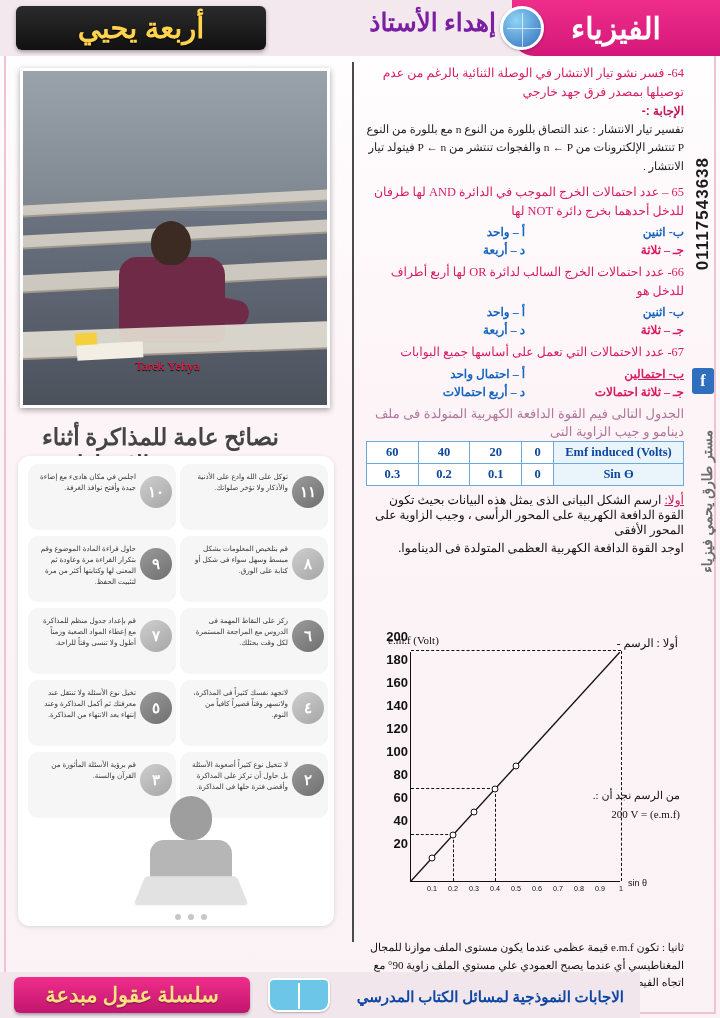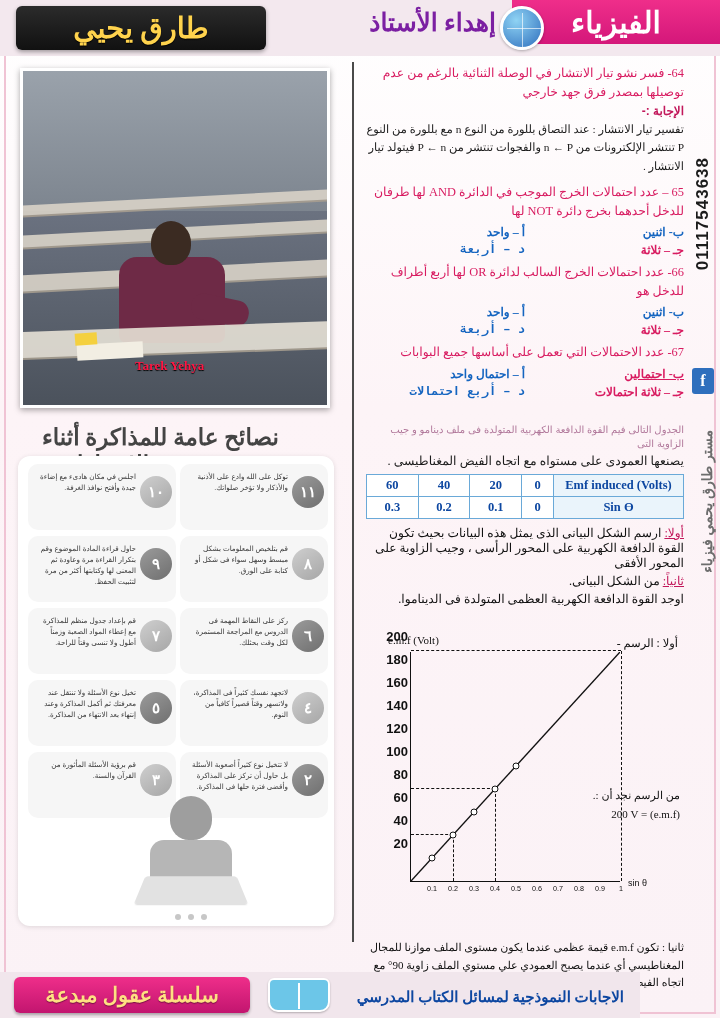"طارق يحيي" span { text: طارق -> أربعة }
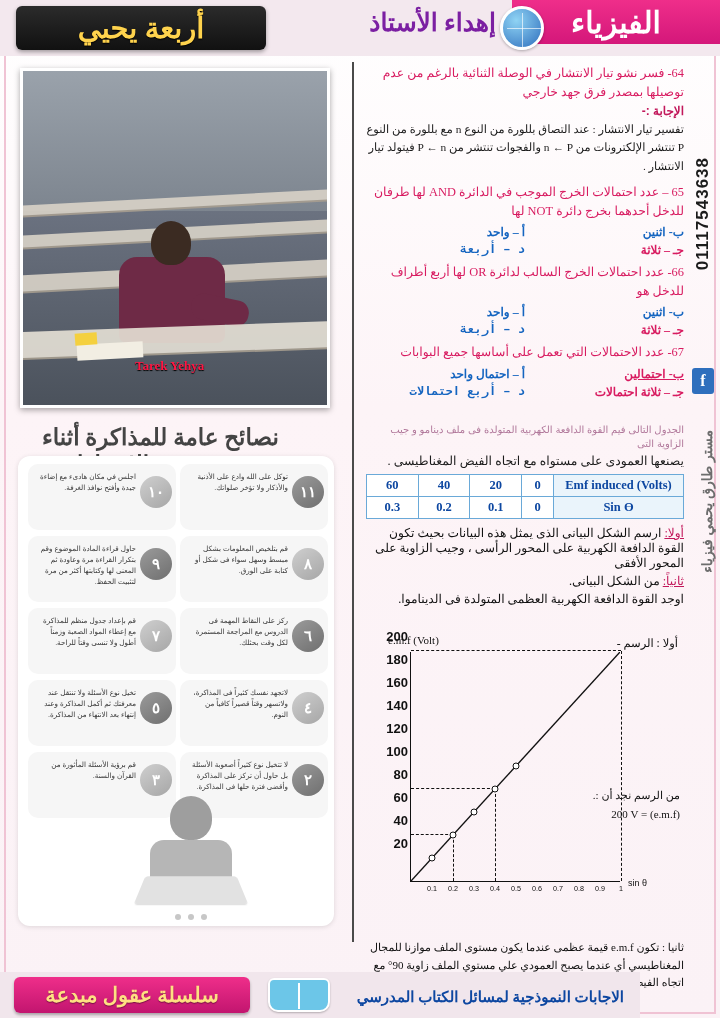"الفيزياء" .hdr-pink { height: 44px -> 56px }
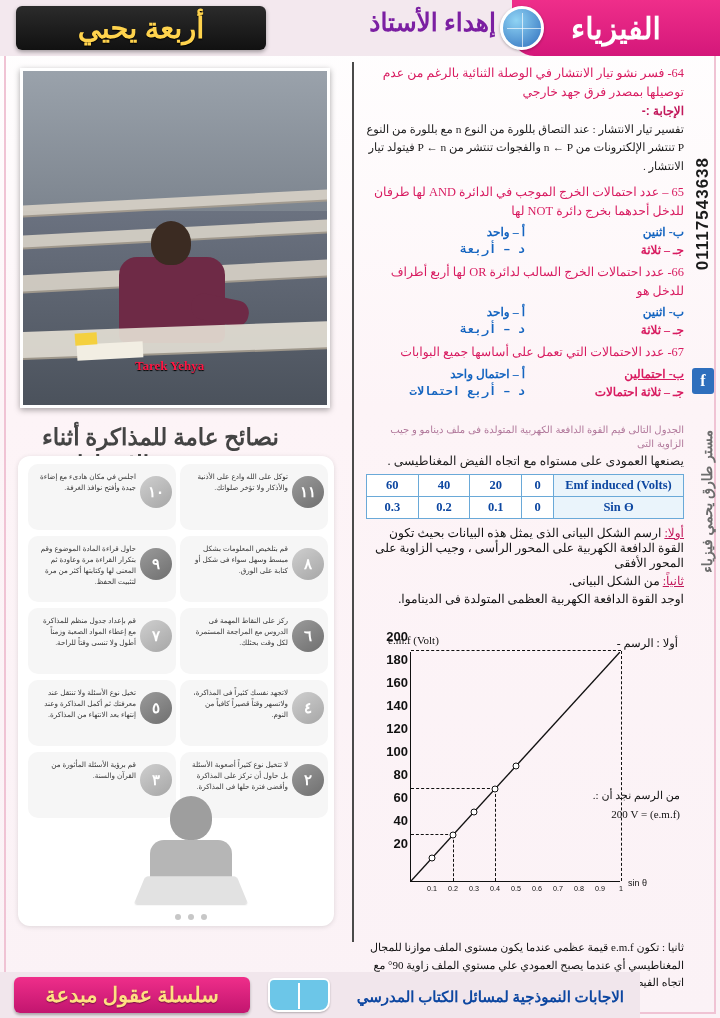"د – أربعة" .opts span.d { font-family: Liberation Mono, monospace -> none }
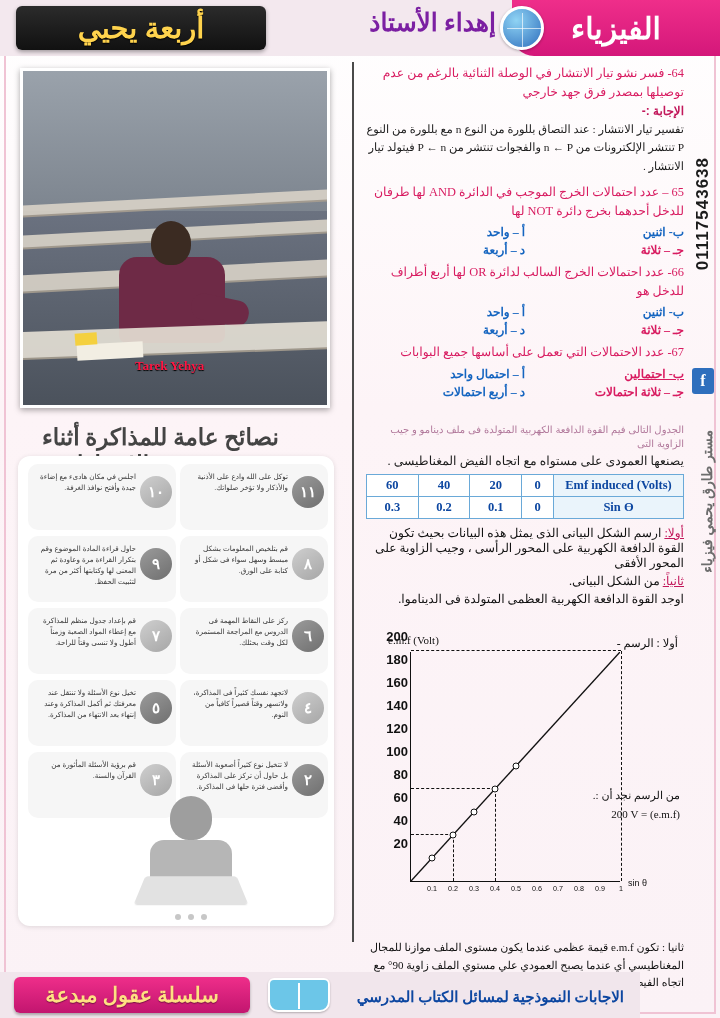"Tarek Yehya" .photo .tag { font-weight: bold -> normal }
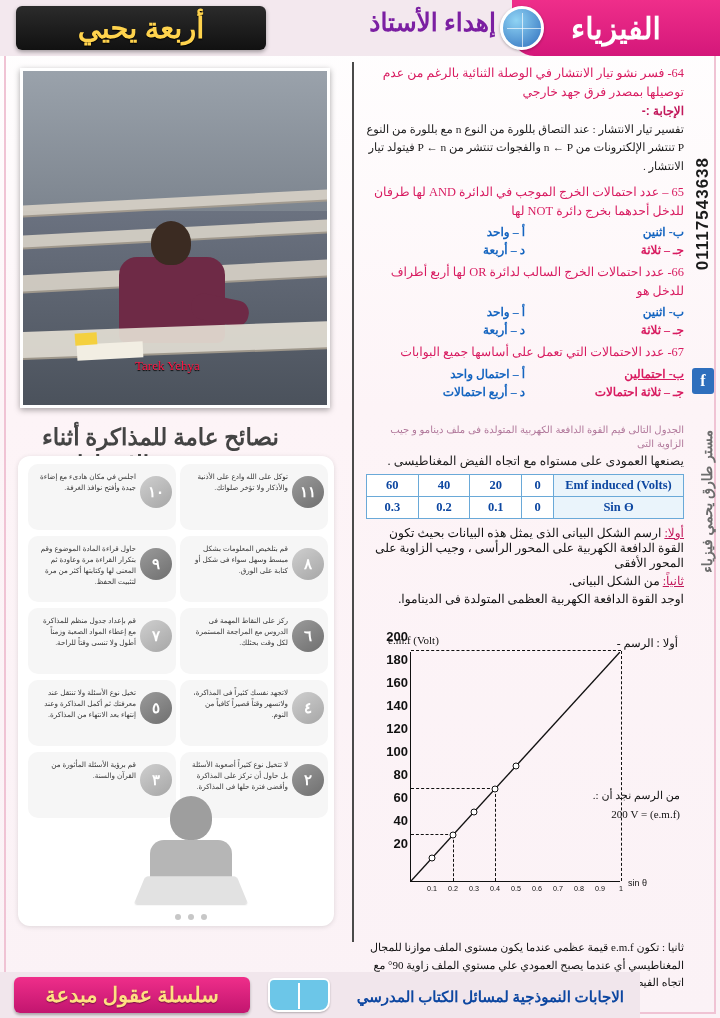"الجدول التالى فيم القوة الدافعة" .tbl-note { font-size: 10px -> 13px; margin-top: 22px -> 4px }
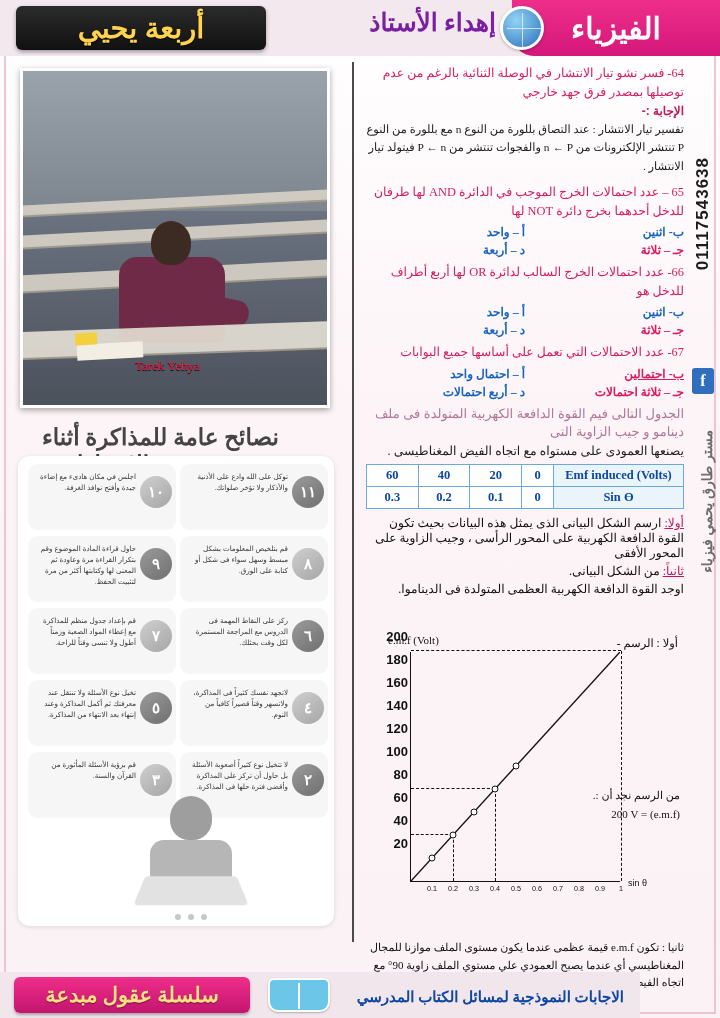"يصنعها العمودى على مستواه مع" div.tbl-intro { html: <div>يصنعها العمودى على مستواه مع اتجاه الفيض المغناطيسى .</div> -> none }
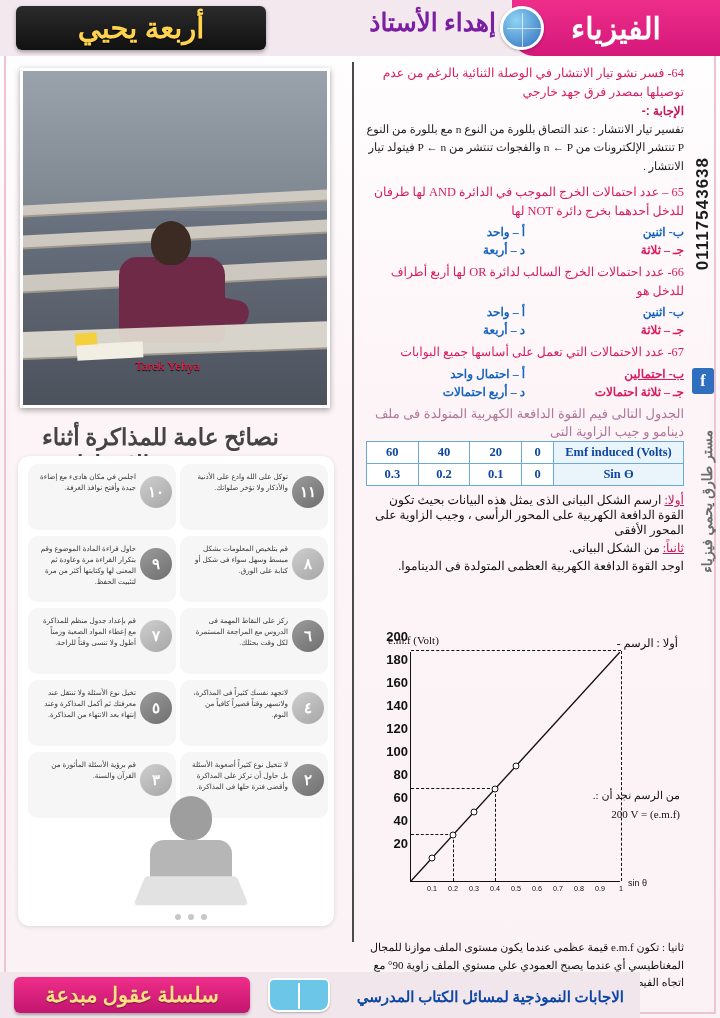"ثانياً: من الشكل البيانى." p { html: <p> <span>ثانياً:</span> <span>من الشكل البيانى.</span> </p> -> none }
